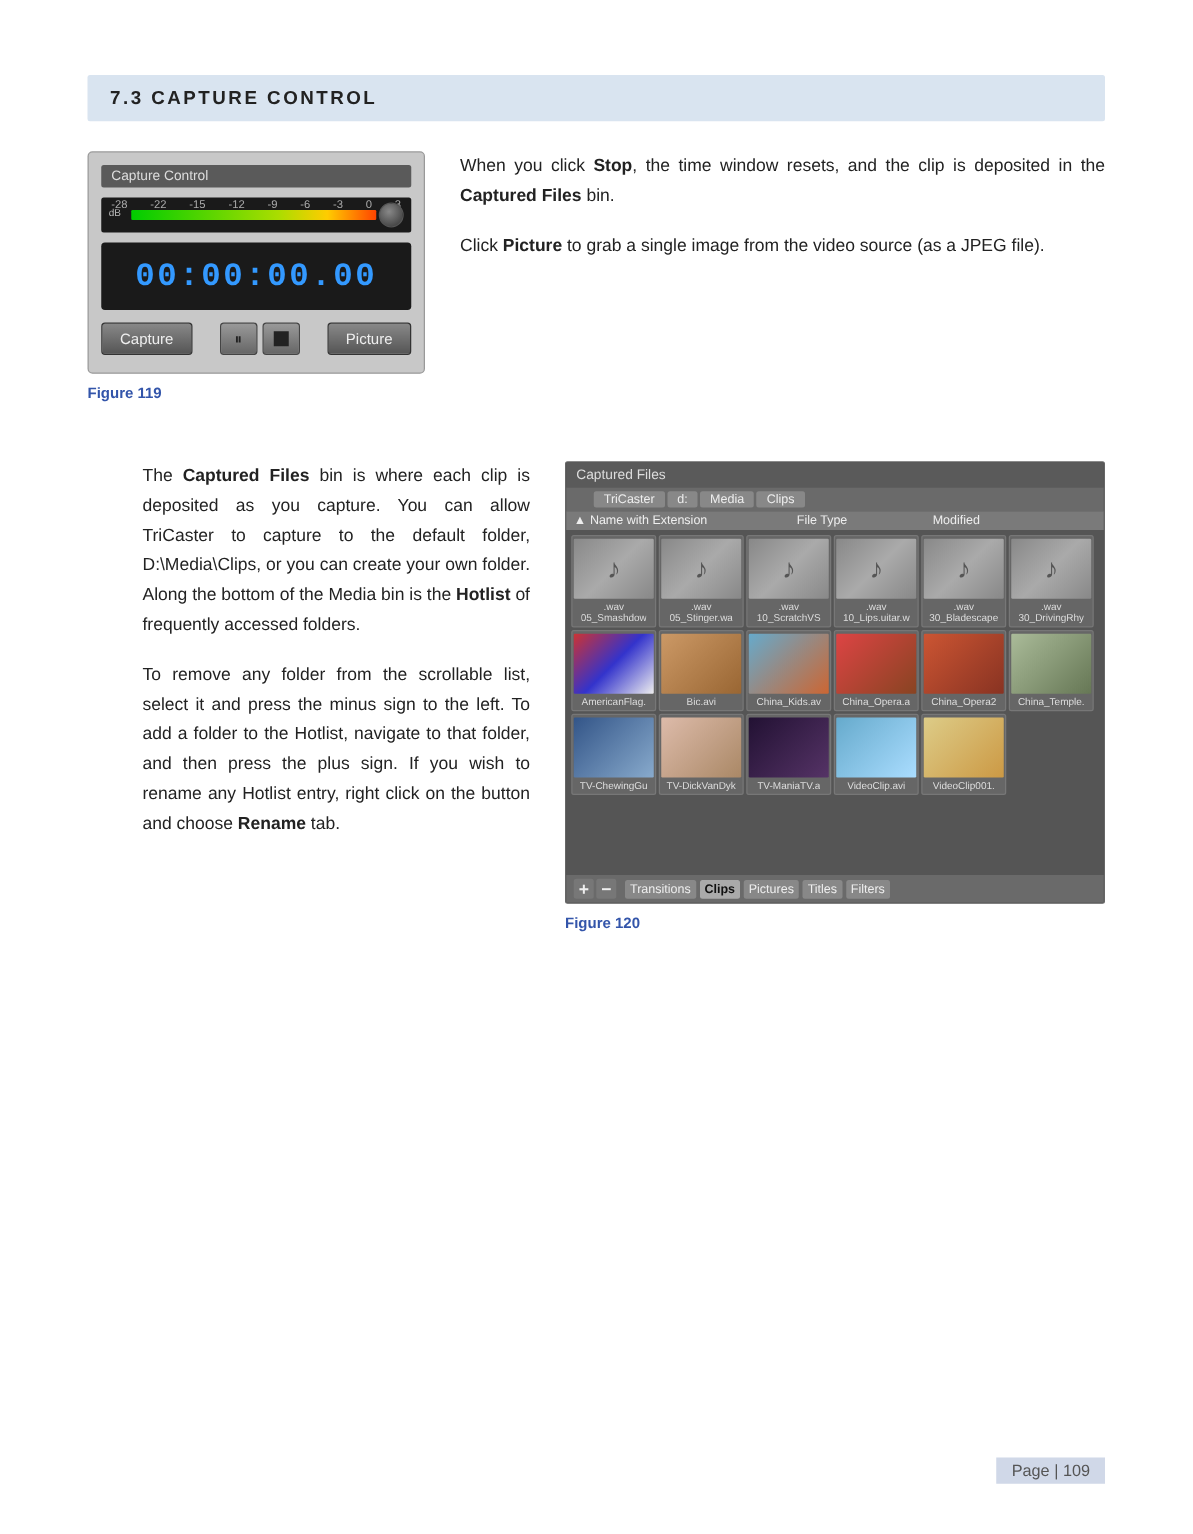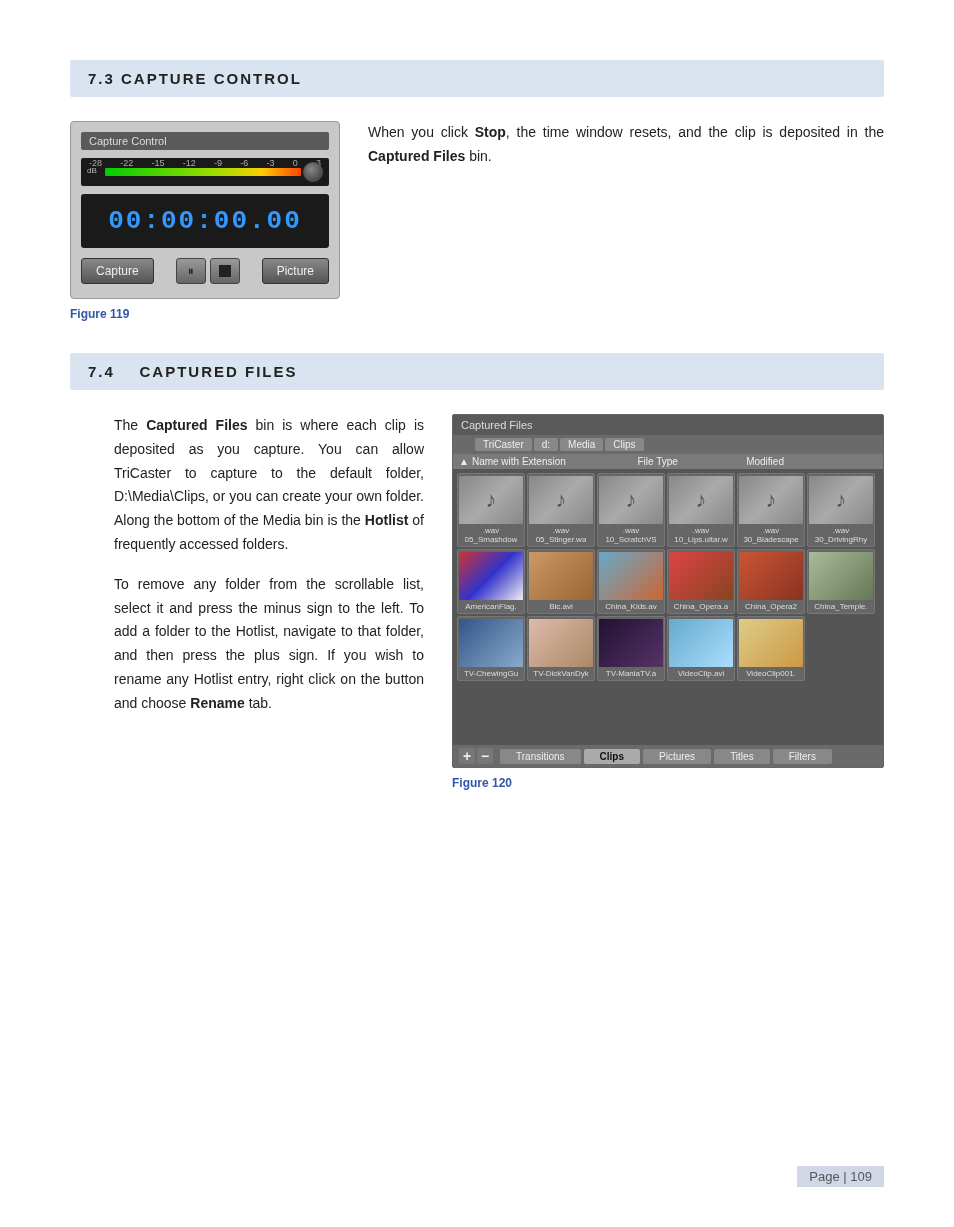"7.3 CAPTURE CONTROL" .section-73 { margin-bottom: 32px -> 48px }
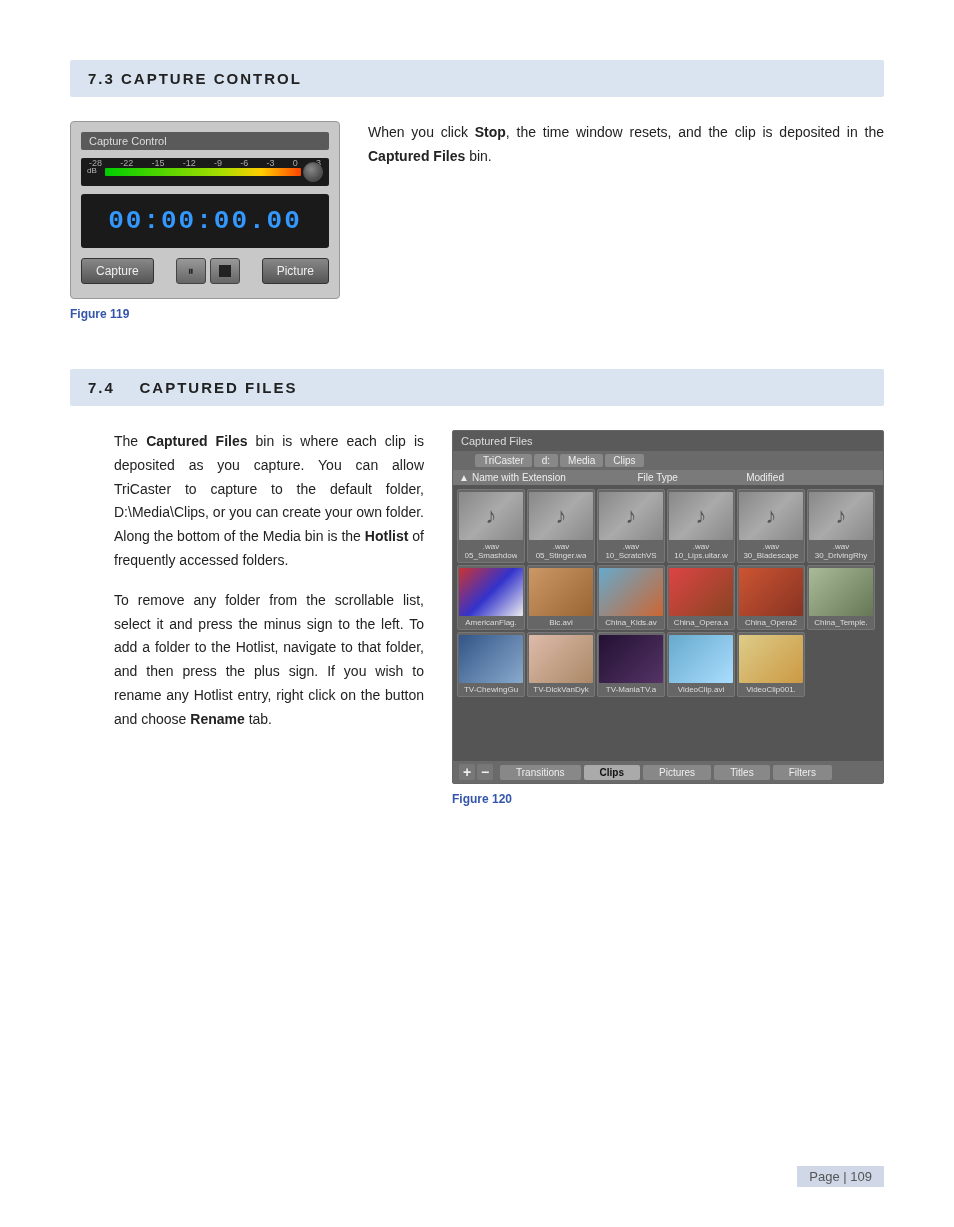"Click Picture to grab a" p { html: none -> <p>Click <b>Picture</b> to grab a single image from the video source (as a JPEG file).</p> }
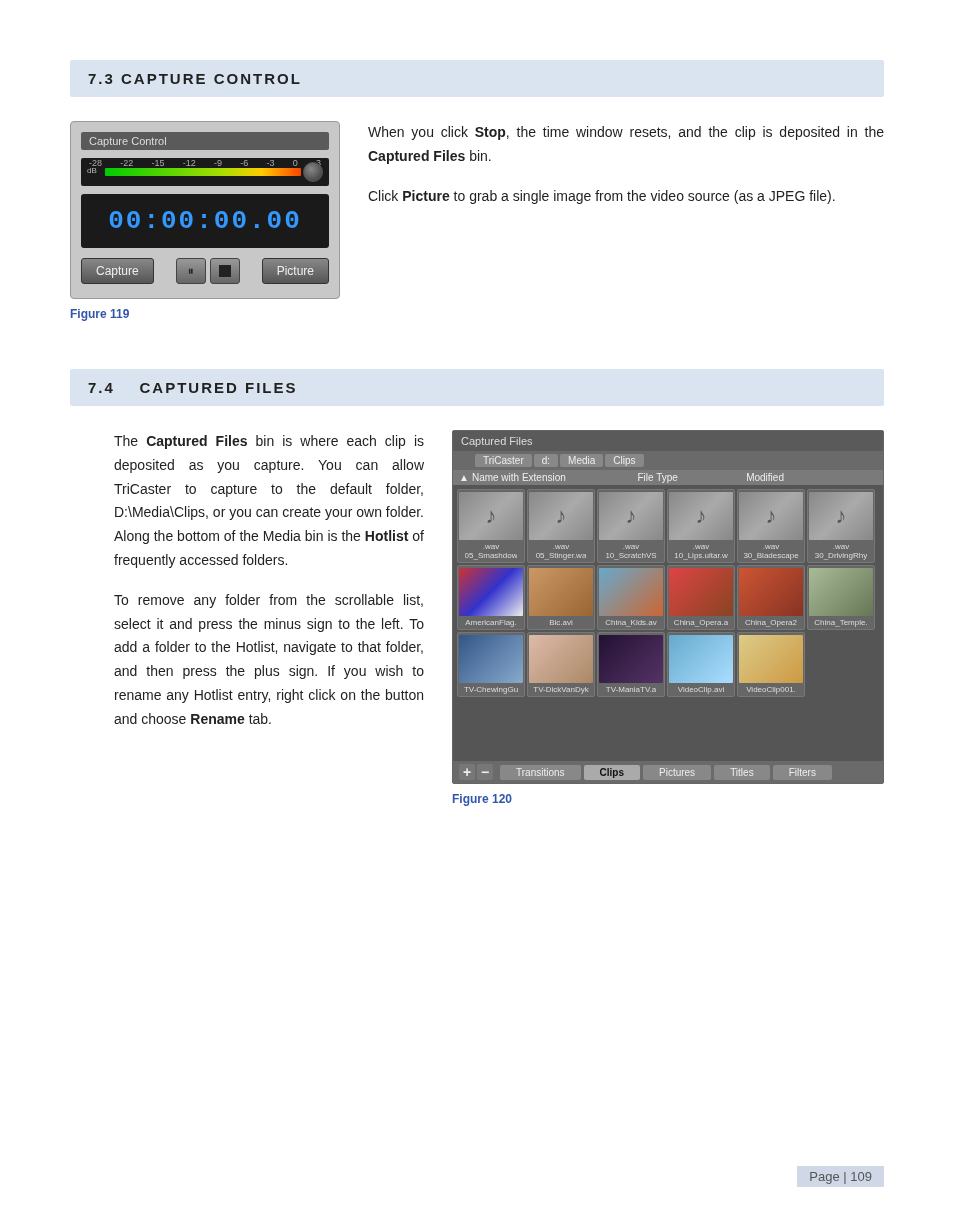"7.4 CAPTURED FILES" div.section-header { html: <div> <h2>7.4 &nbsp;&nbsp; CAPTURED FILES</h2> </div> -> none }
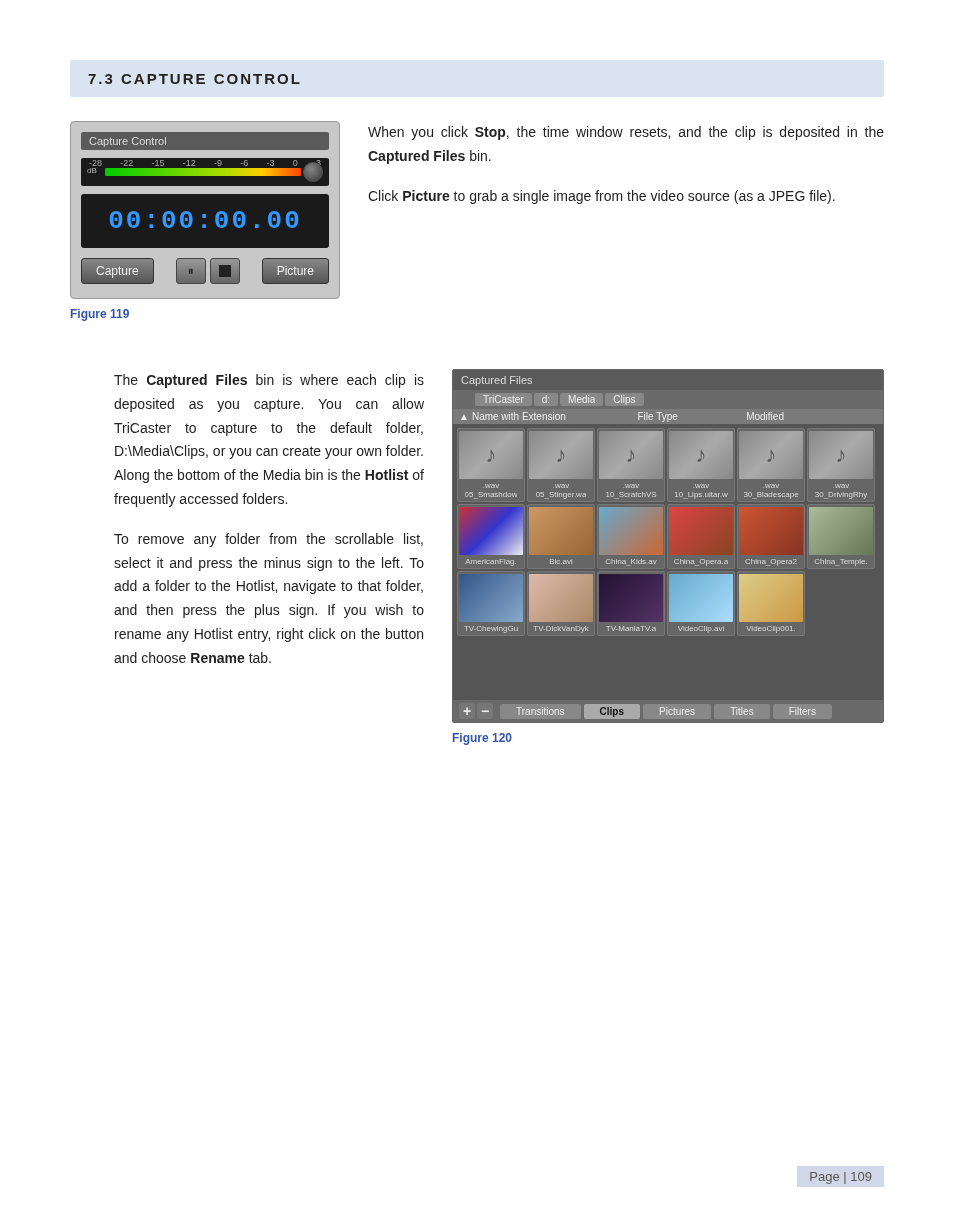"Transitions" .cf-toolbar-btn { padding: 2px 16px -> 2px 4px }
